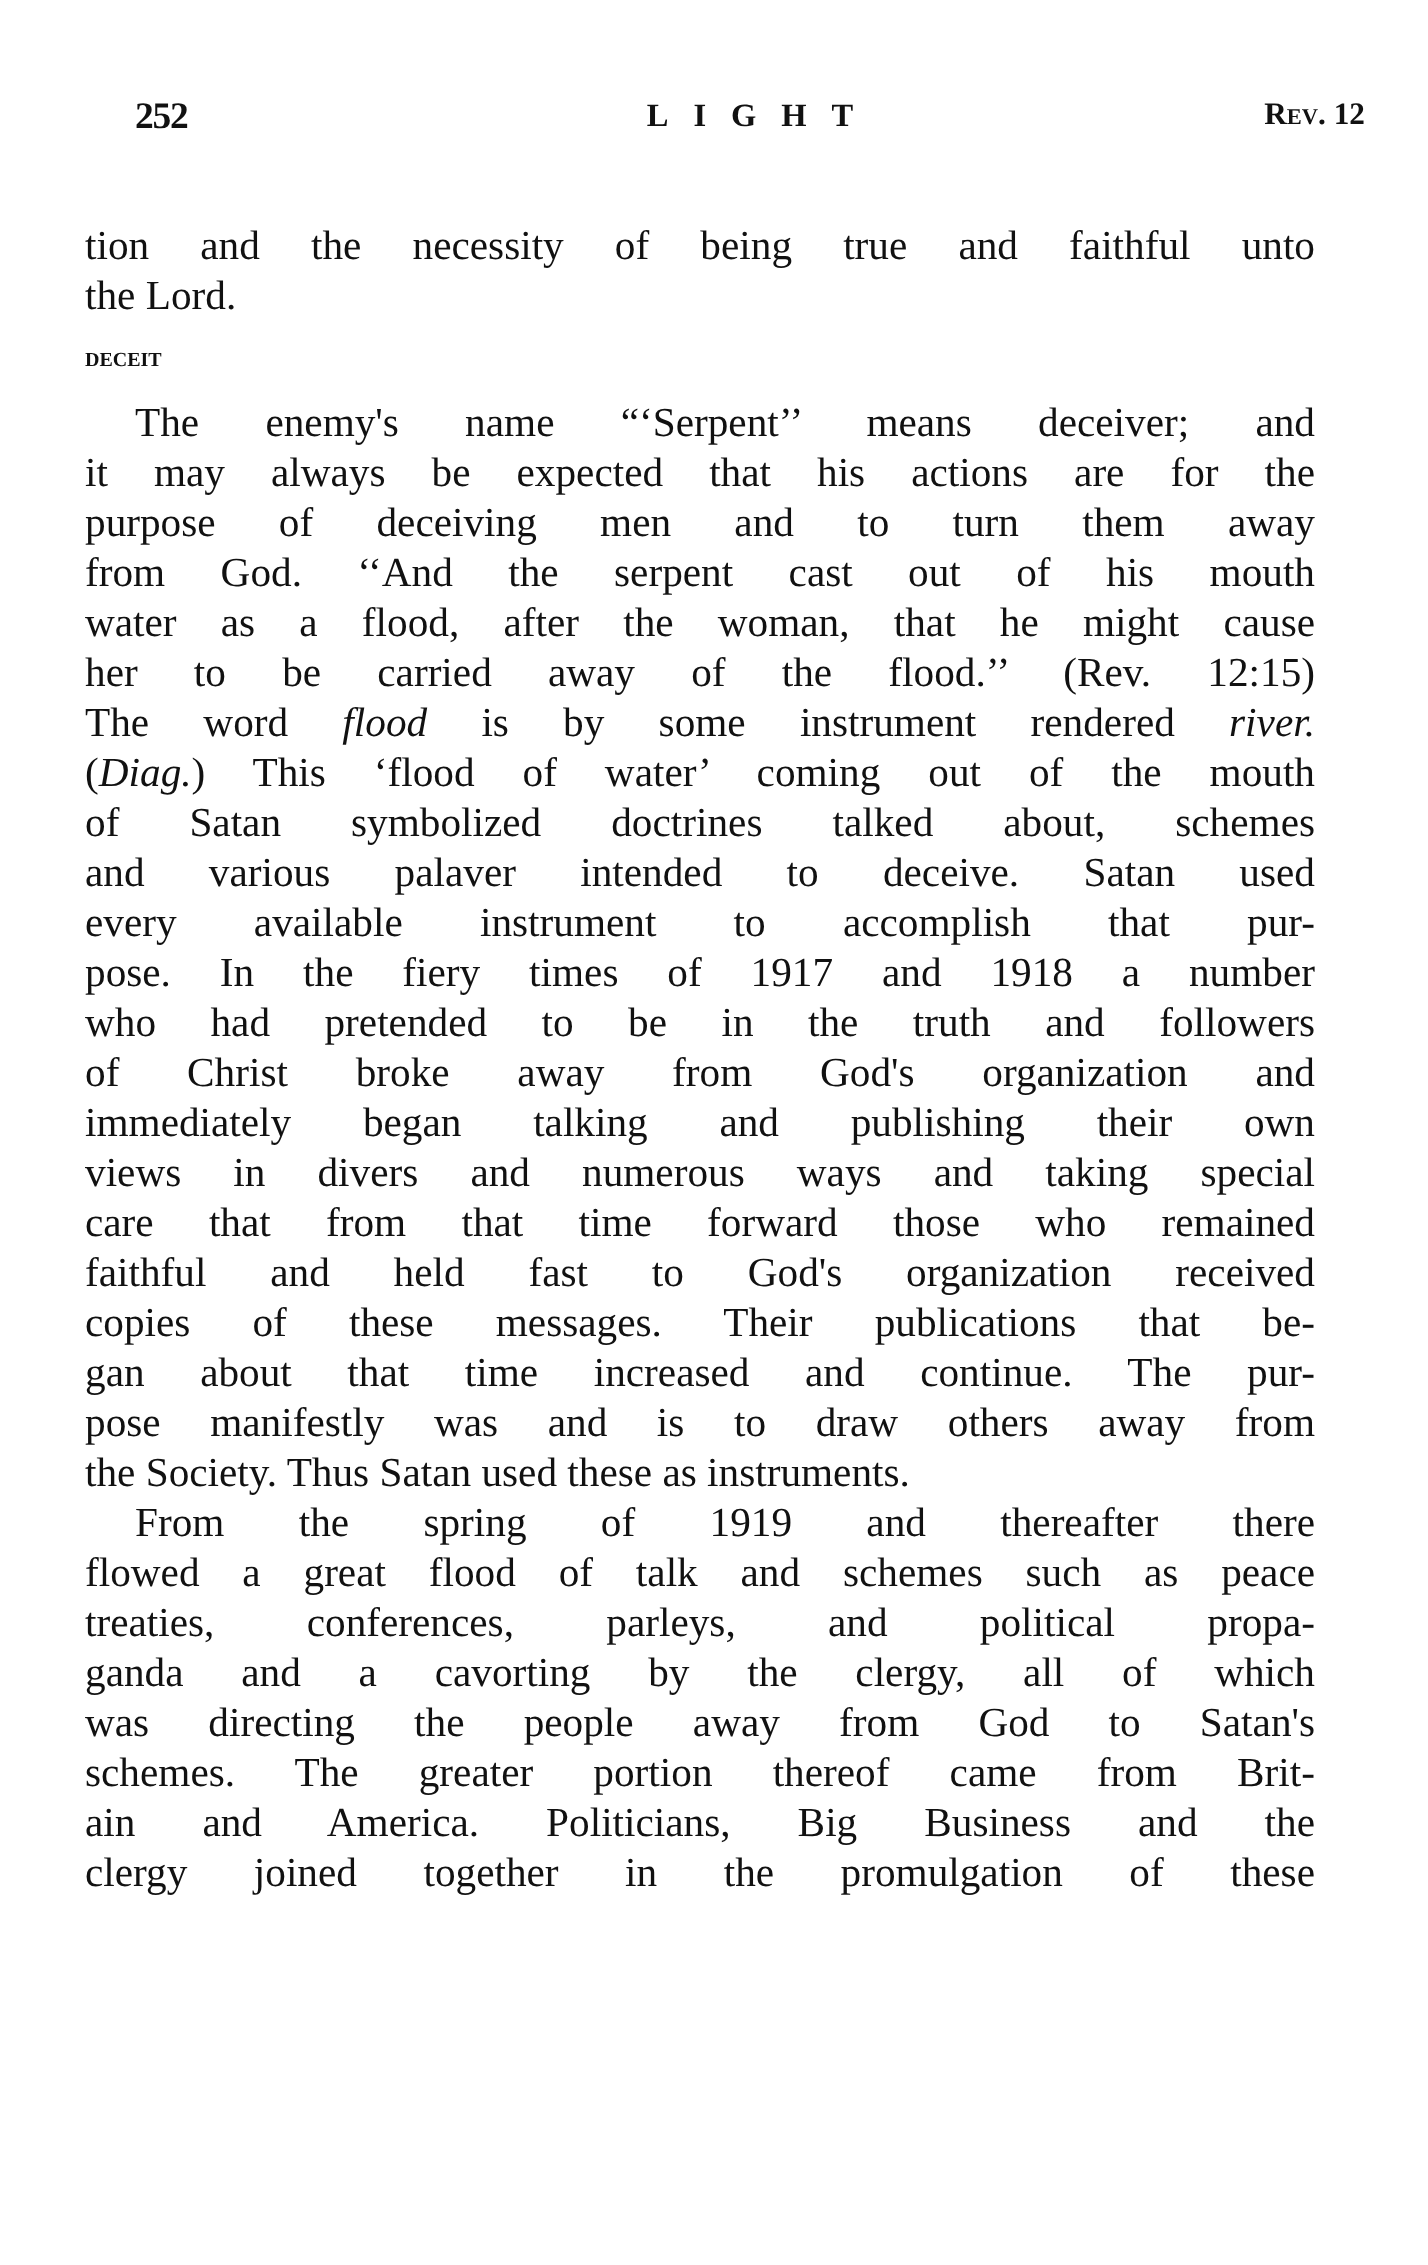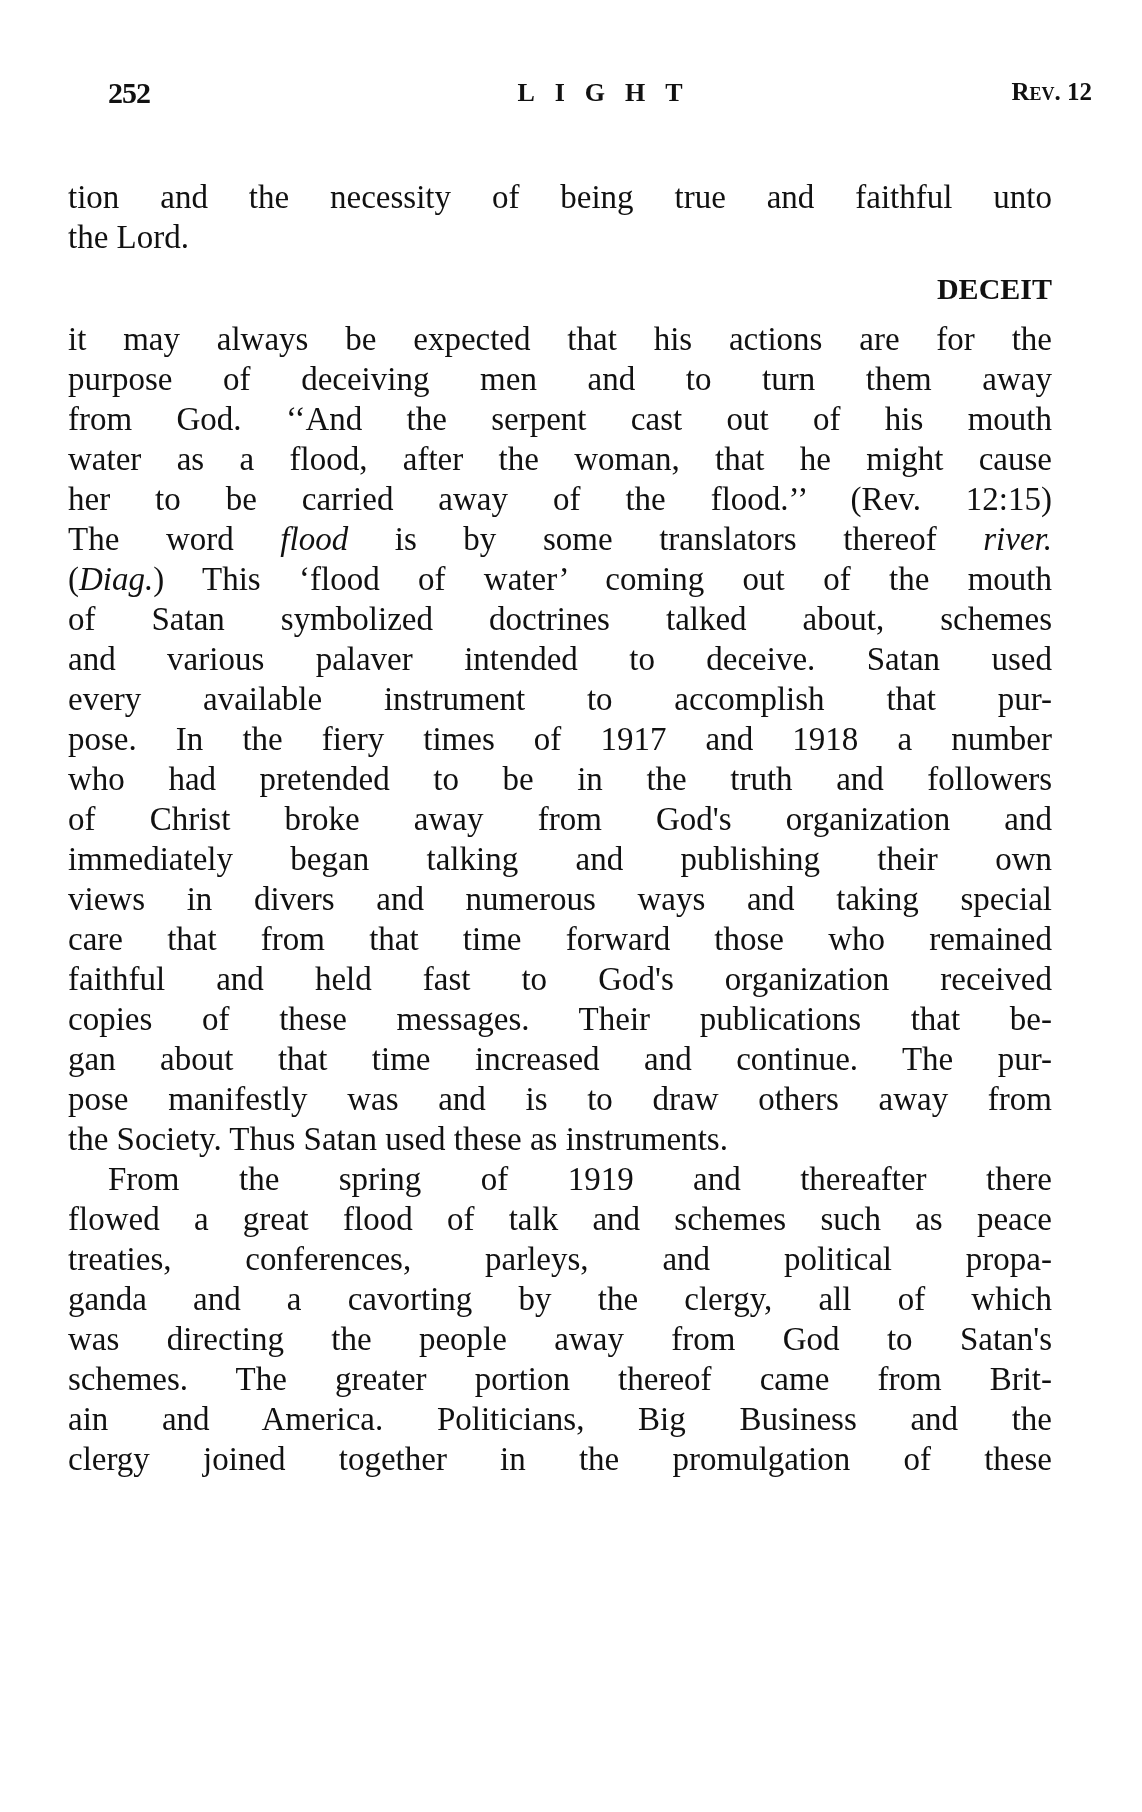"DECEIT" .section-heading { font-size: 30px -> 16px; text-align: right -> left }
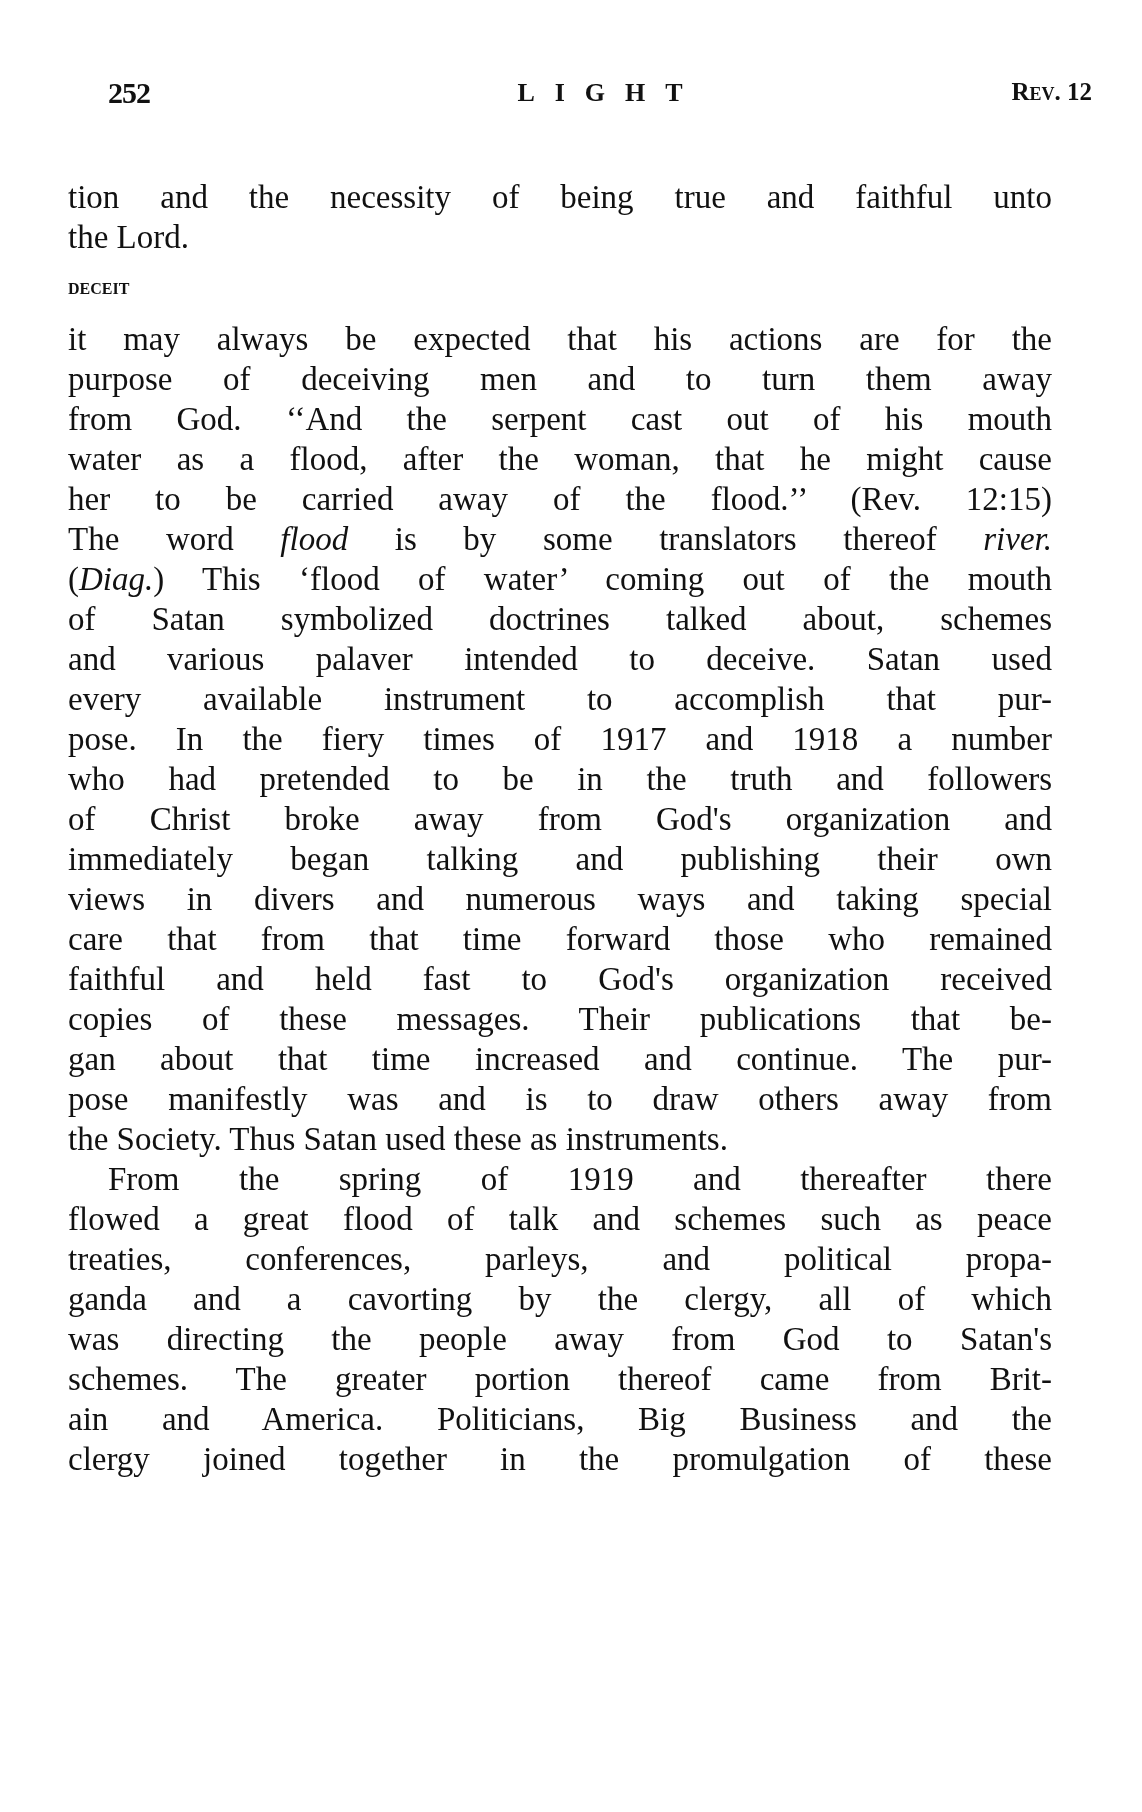"The enemy's name “‘Serpent’’ means" span.line { html: none -> <span>The enemy's name “‘Serpent’’ means deceiver; and</span> }
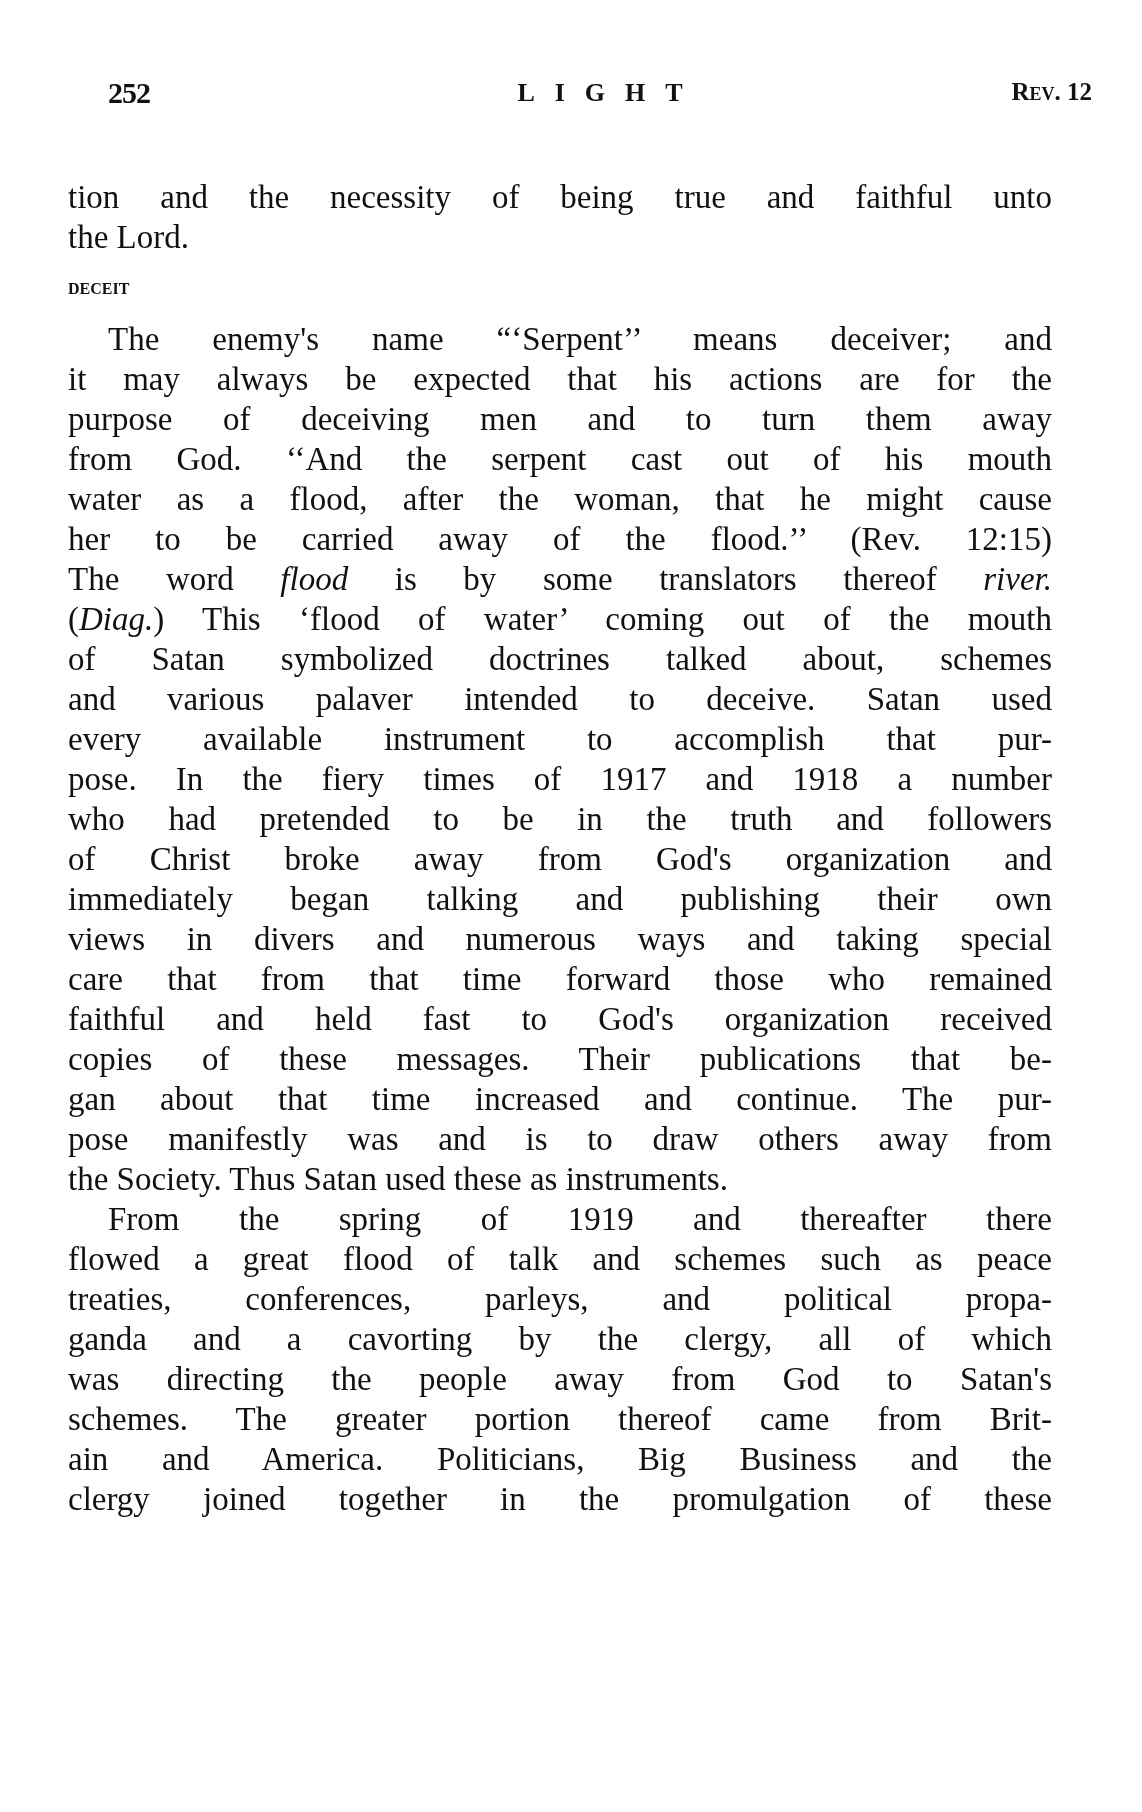"is by some translators thereof" span { text: translators thereof -> instrument rendered }
